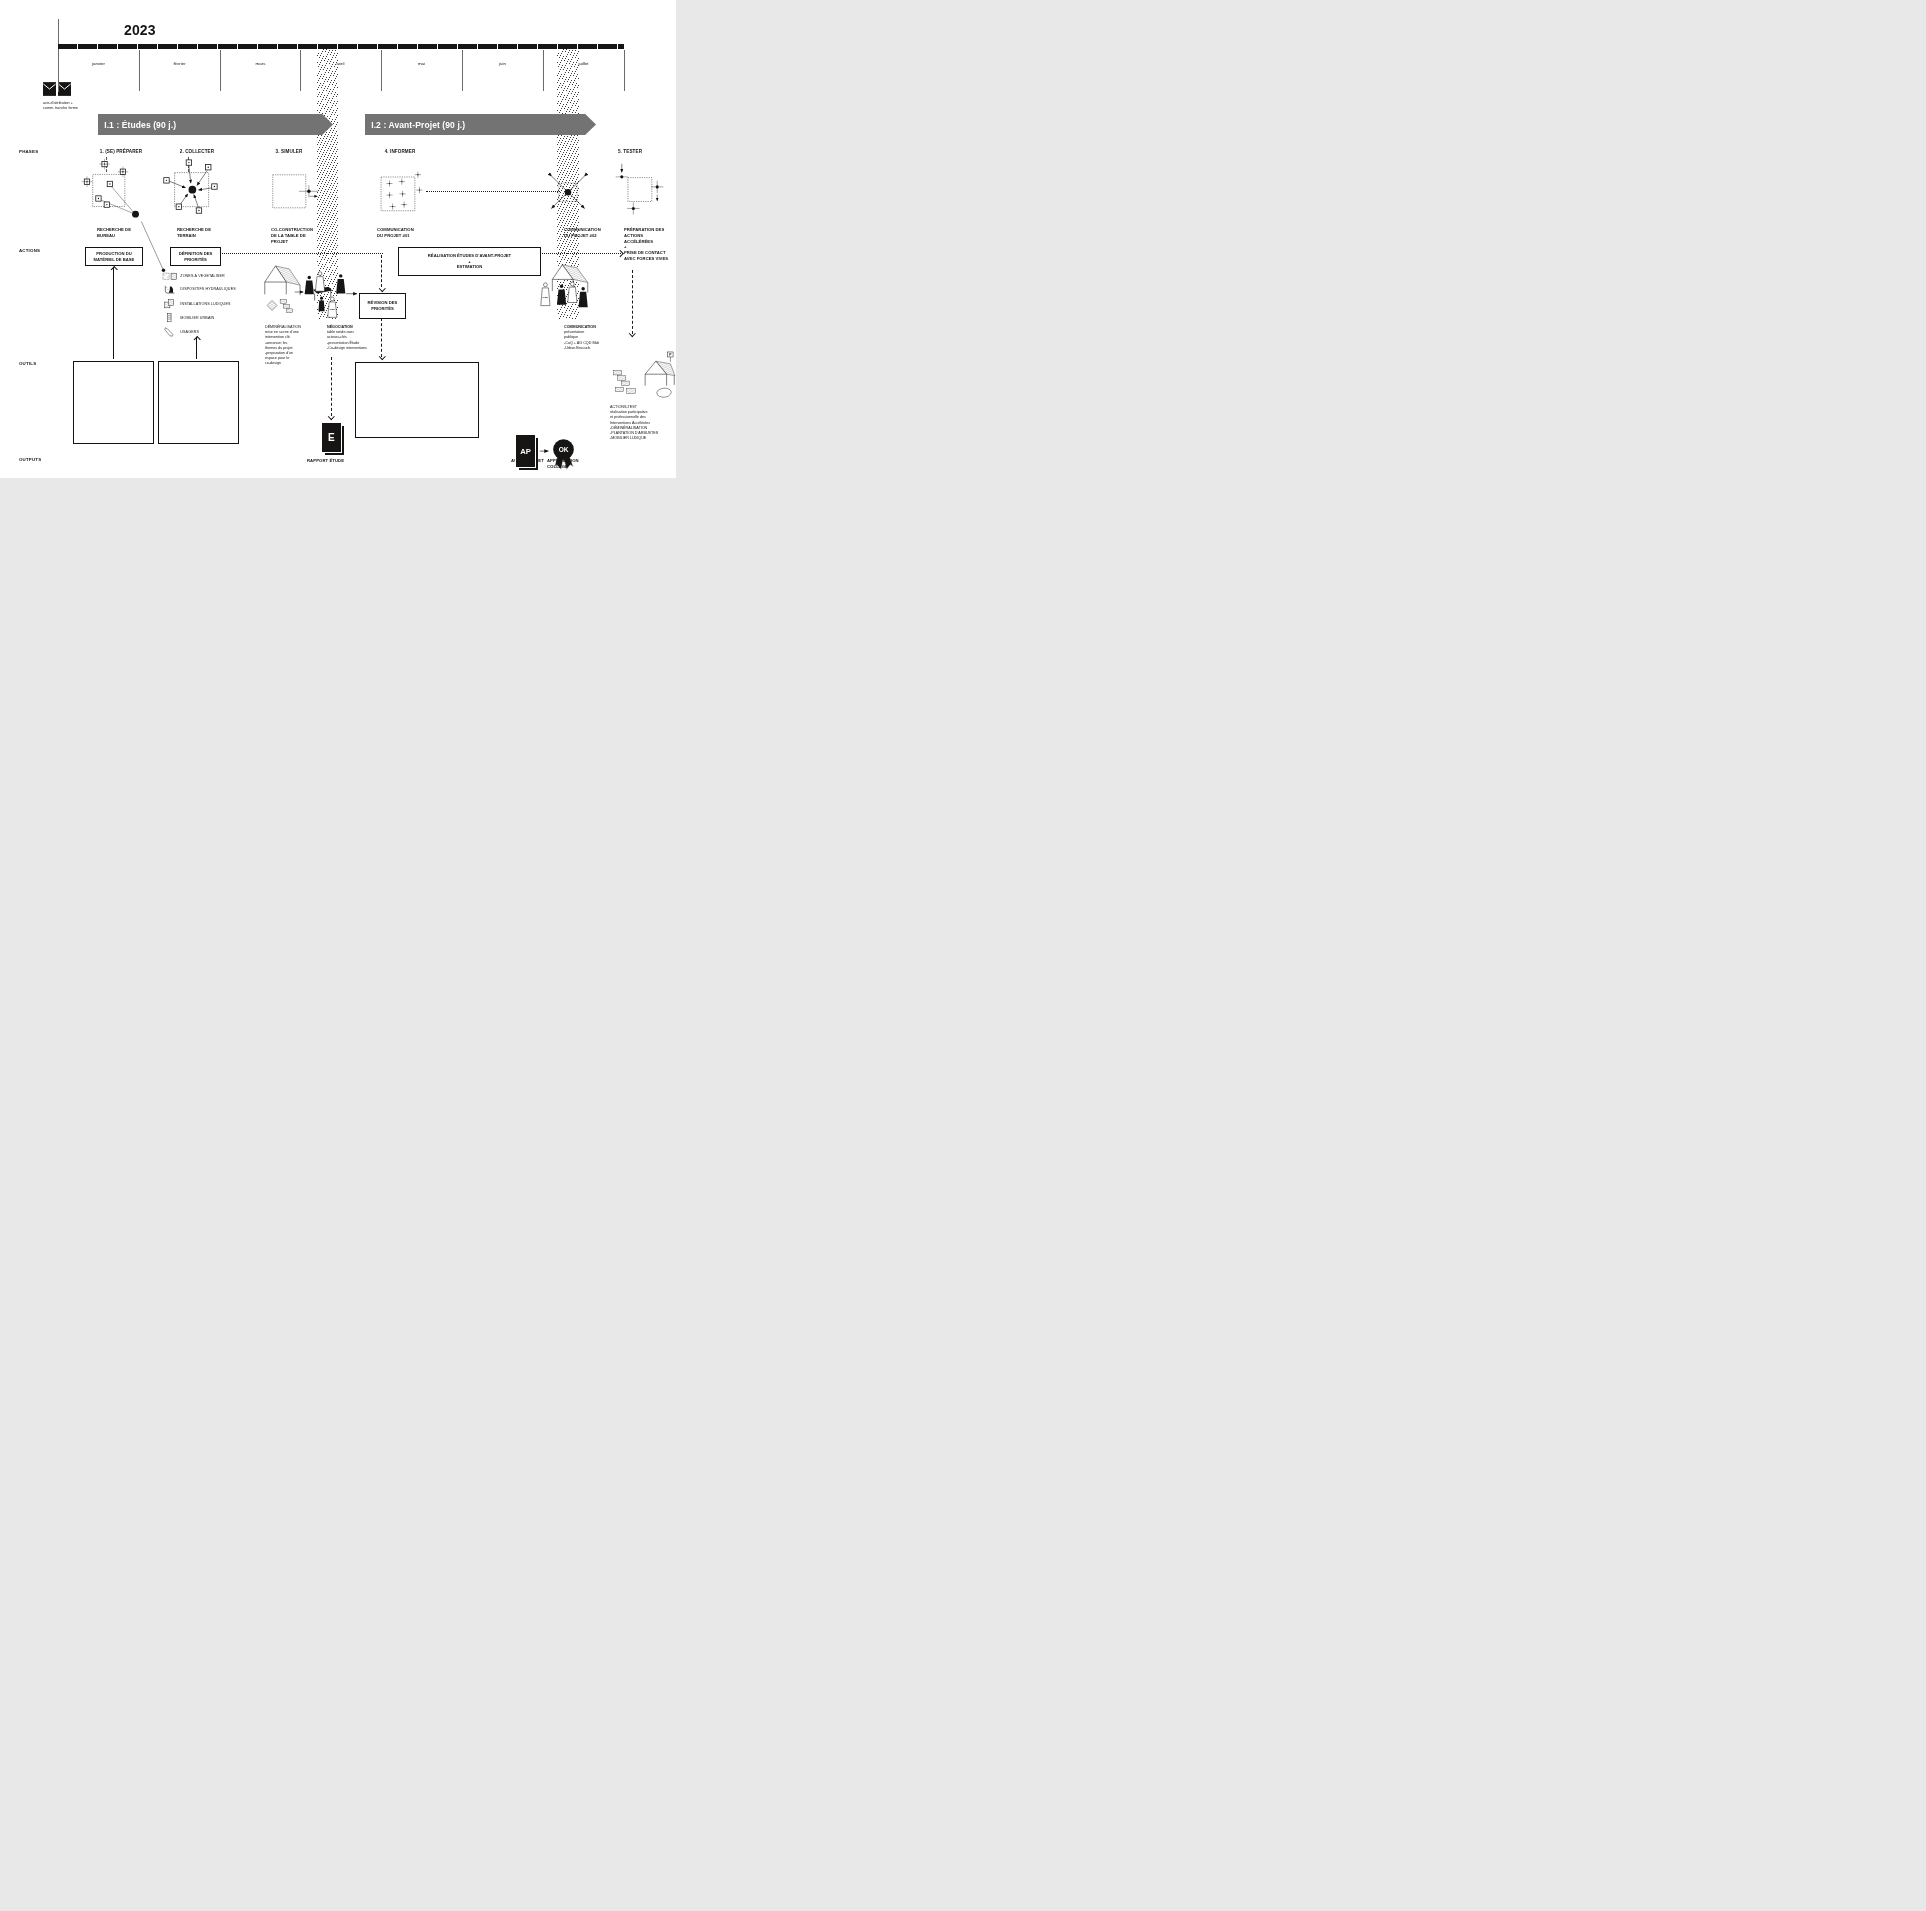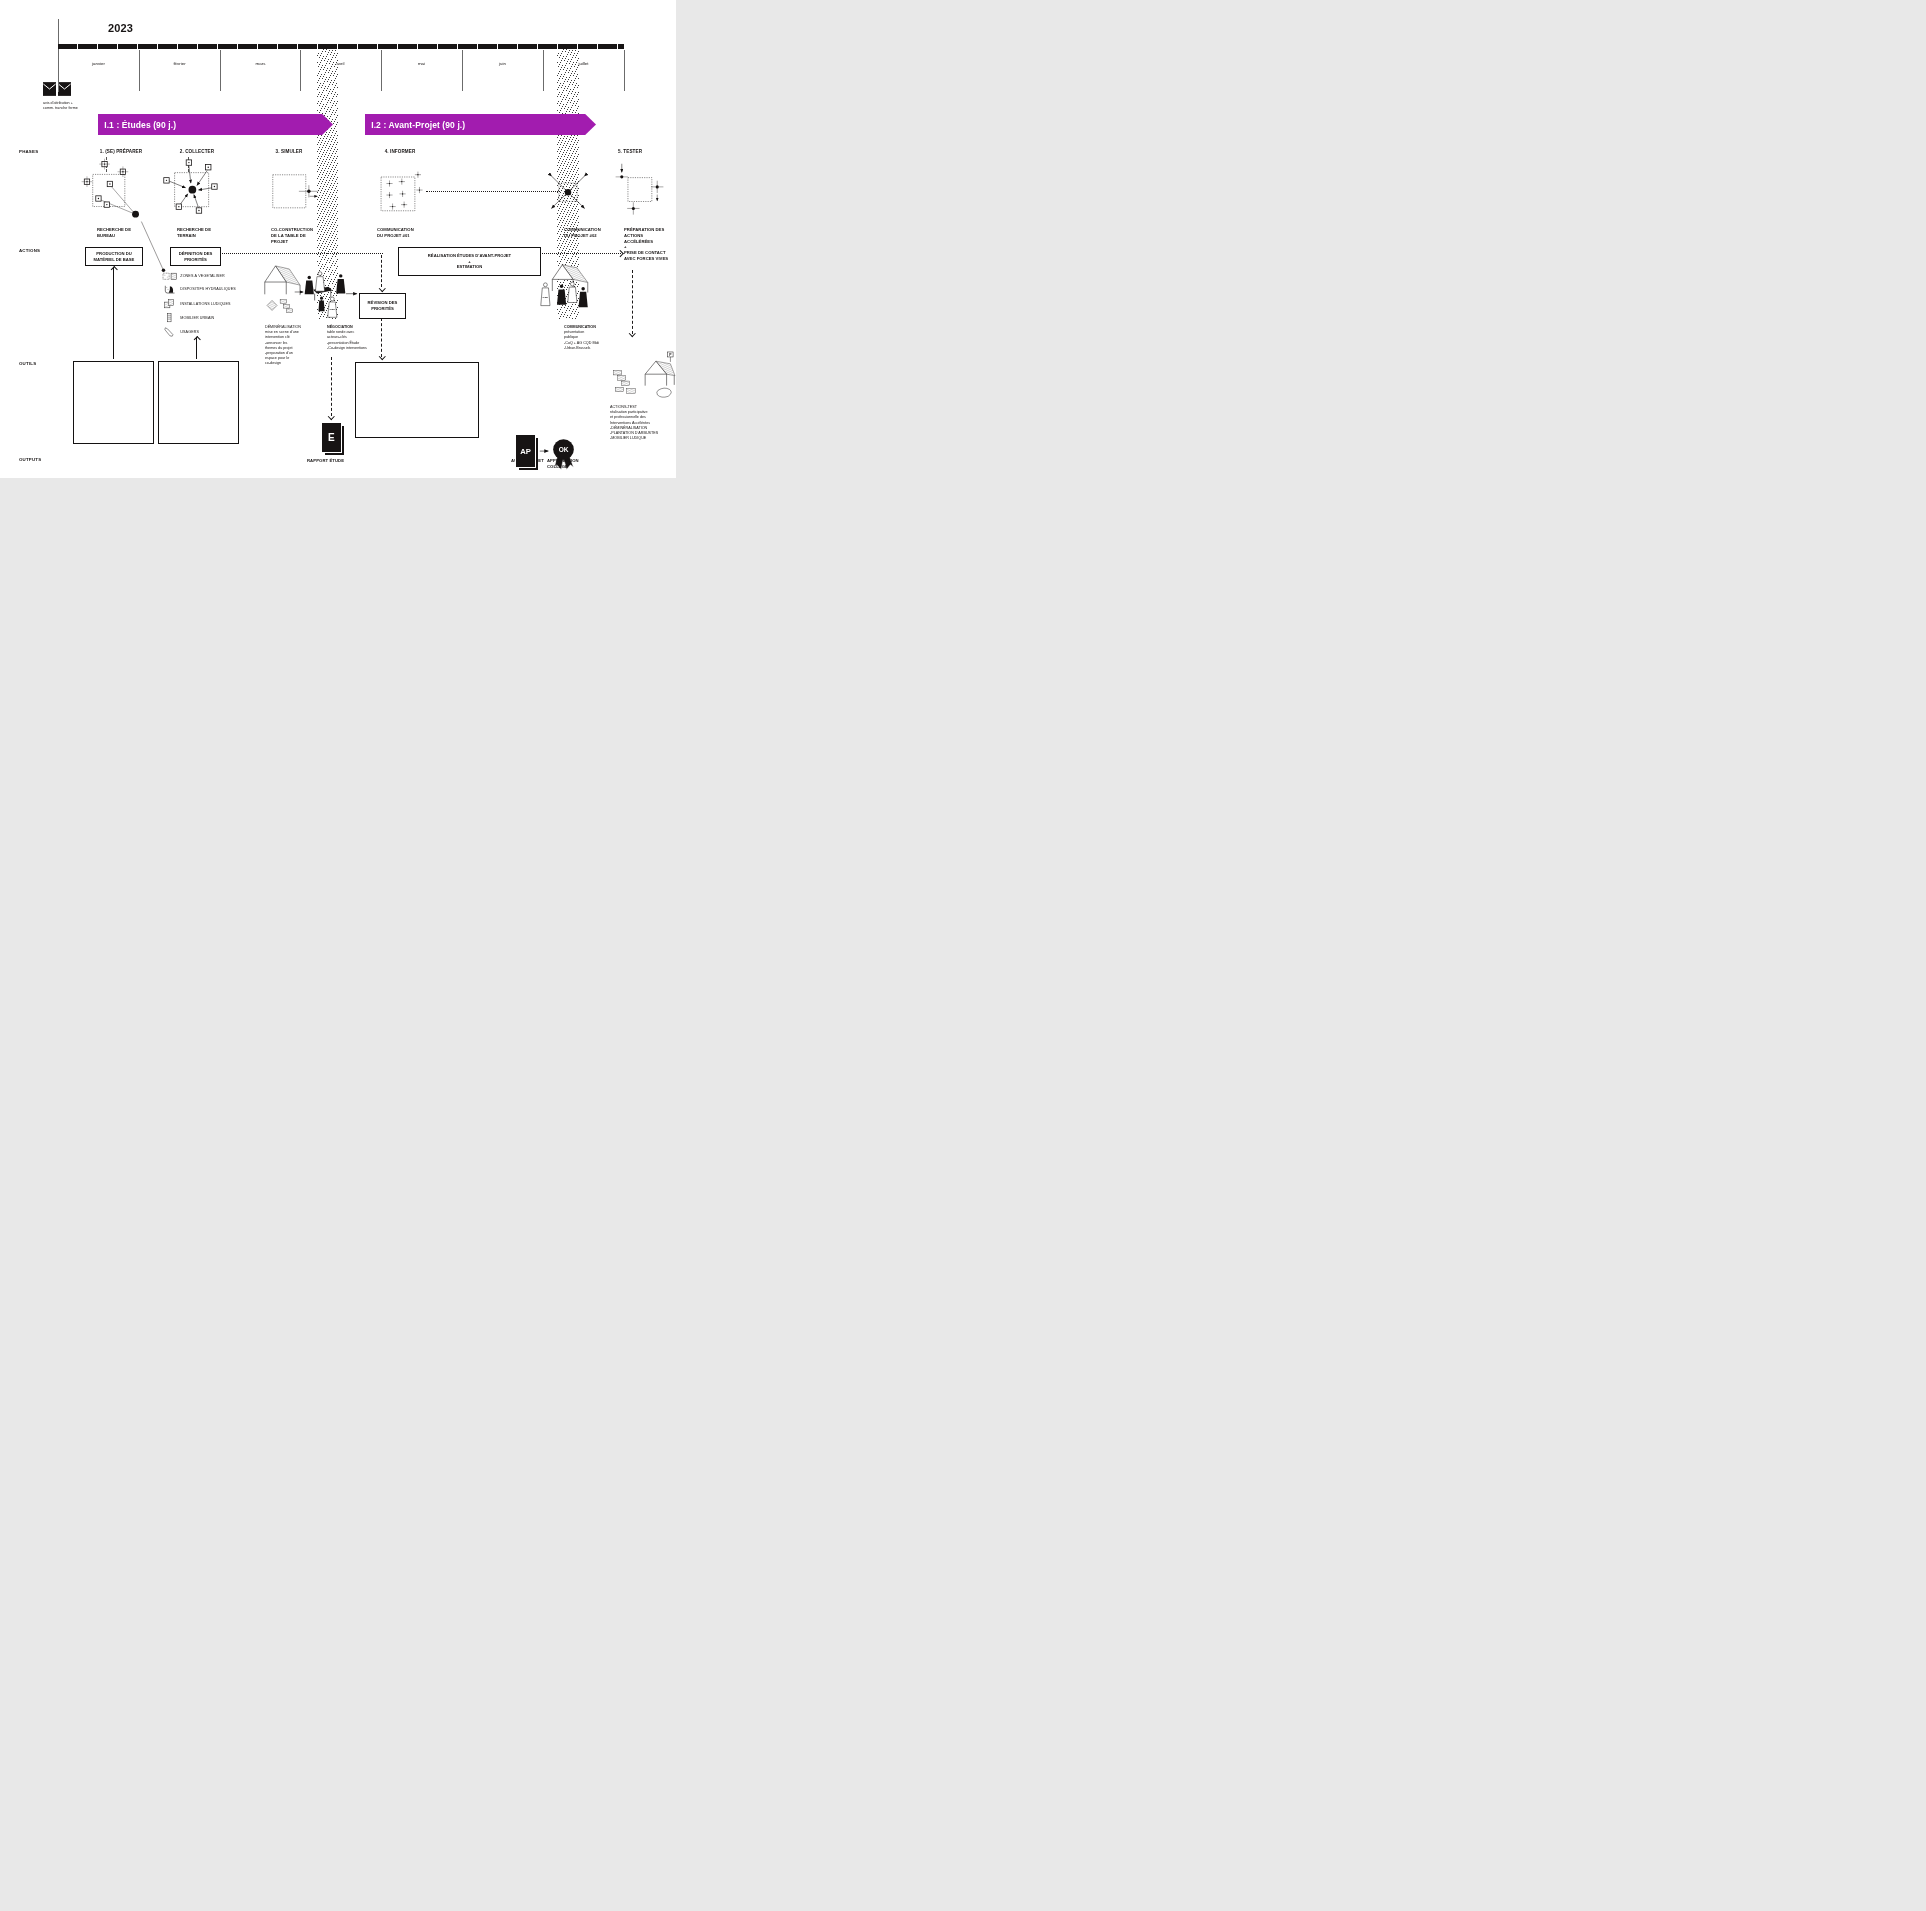"2023" div.abs { font-size: 11px -> 14px; left: 80px -> 96px }
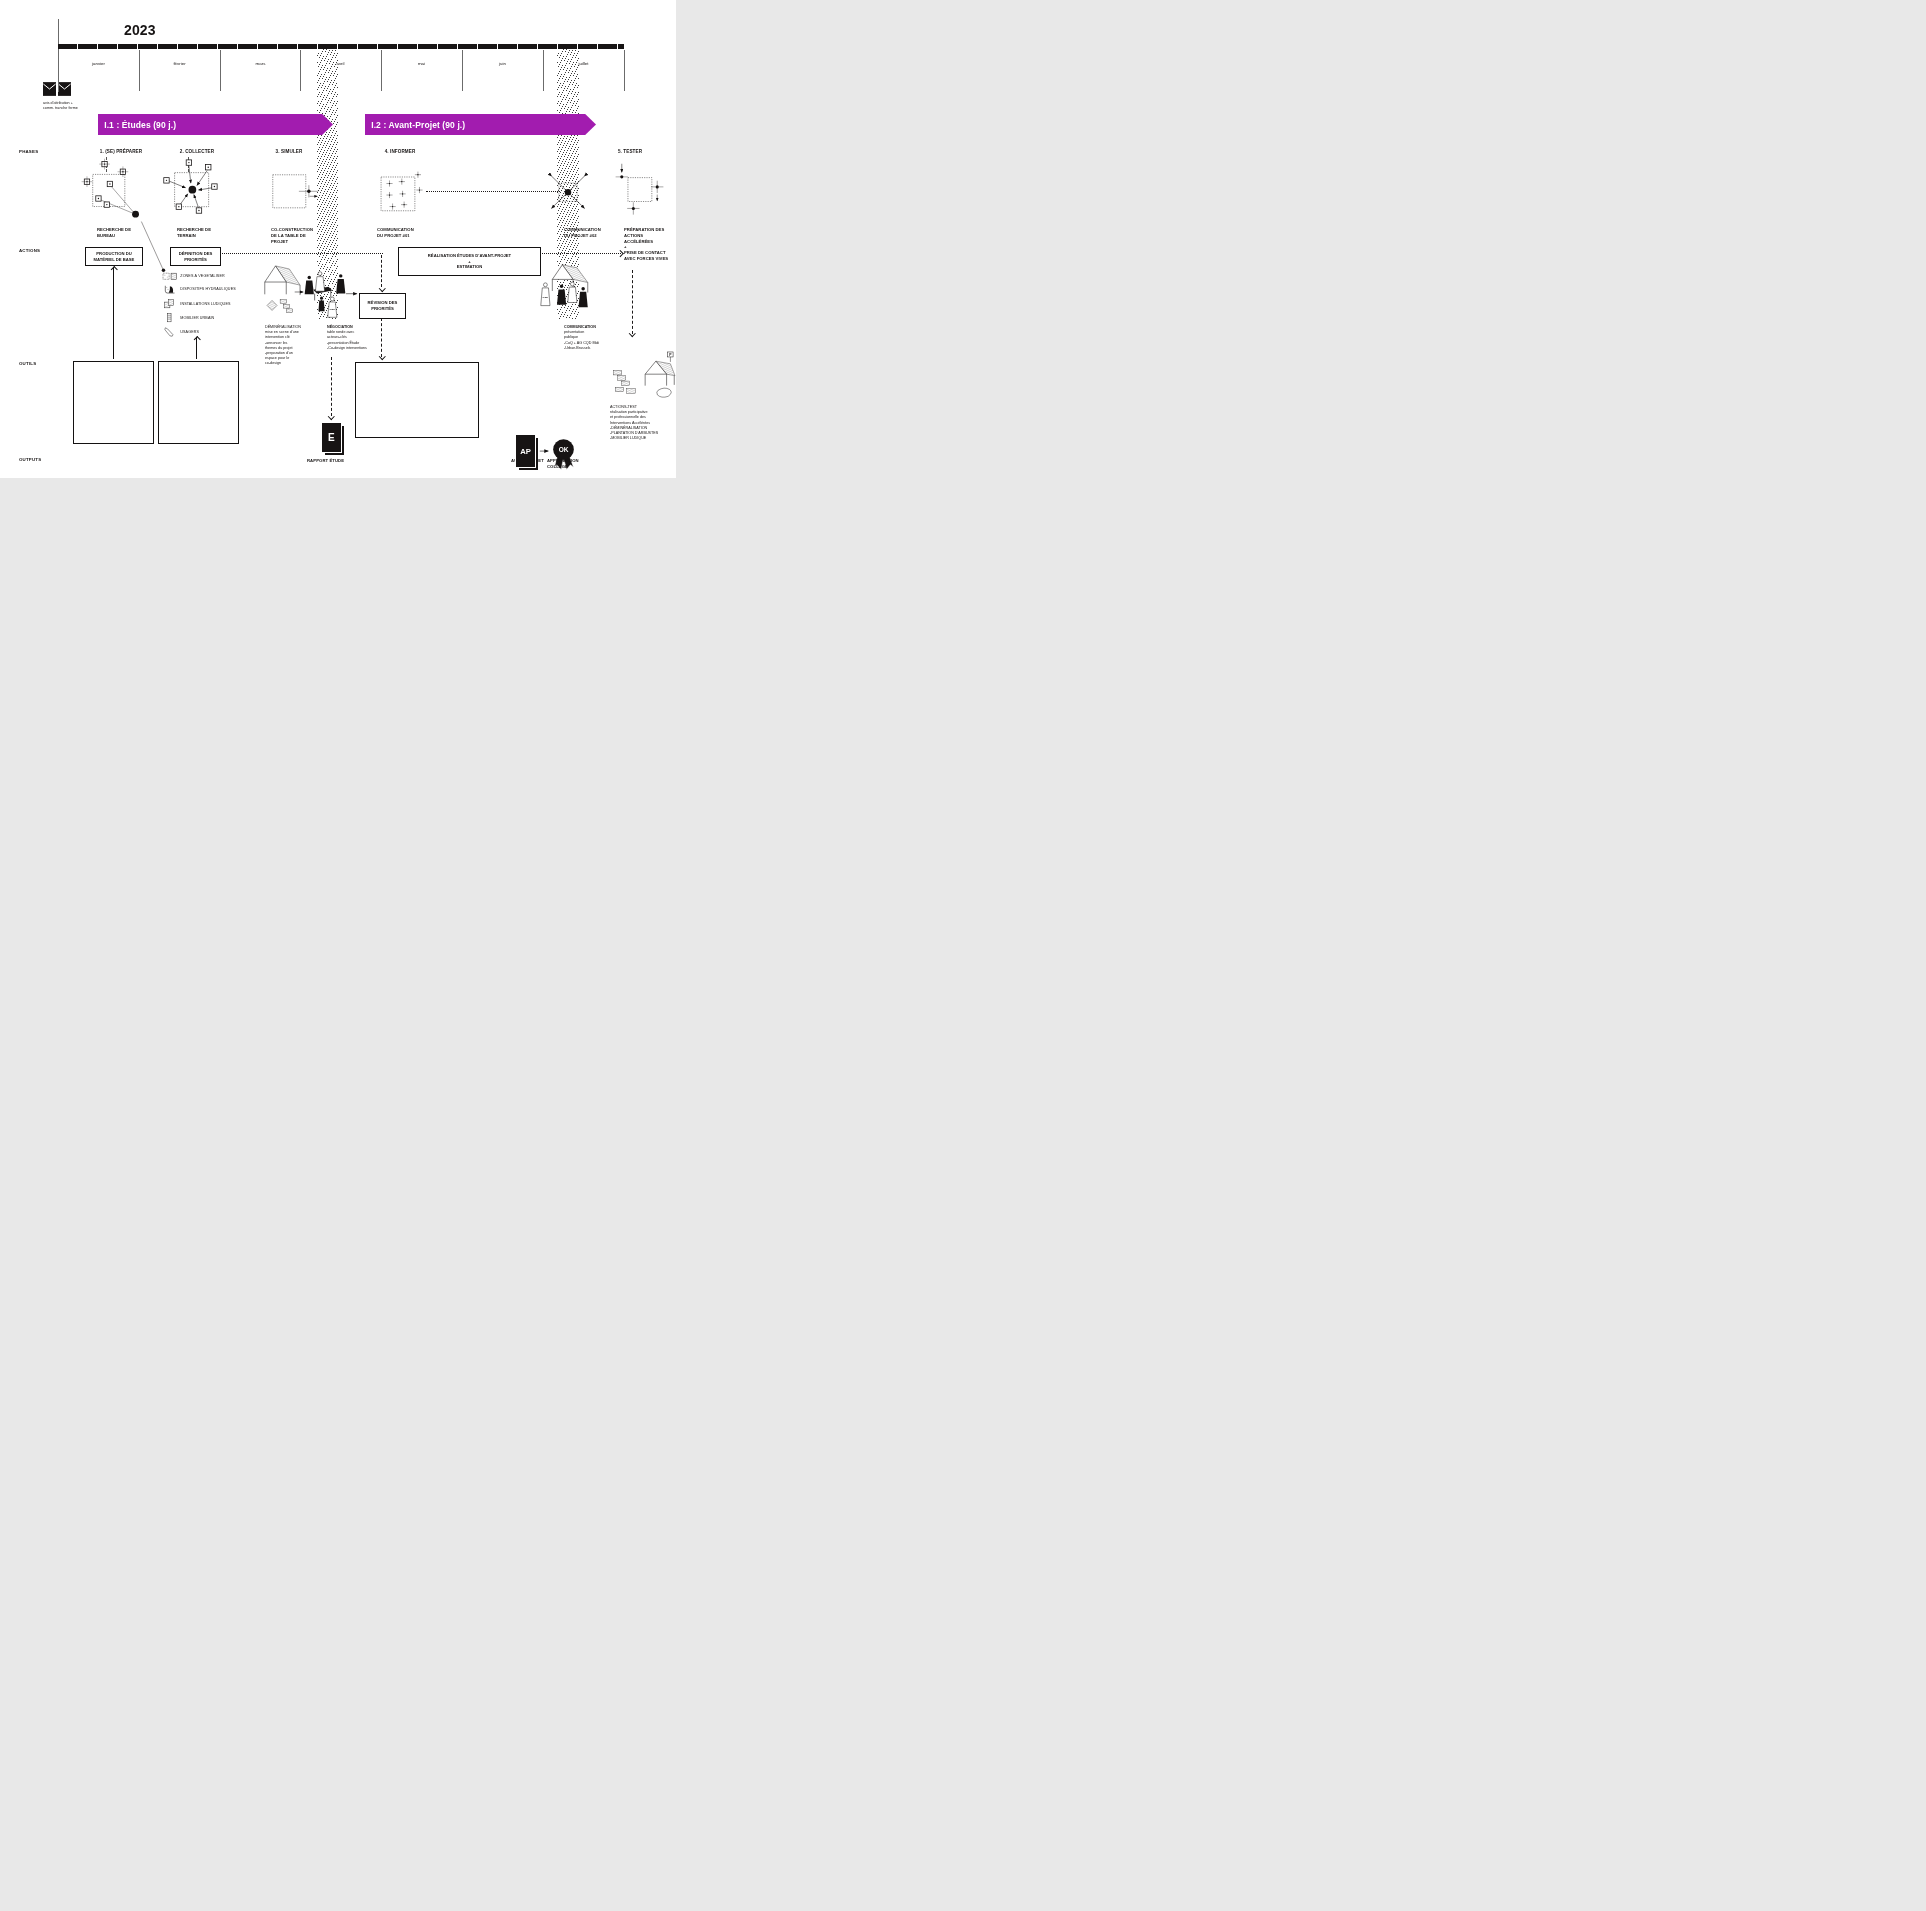"I.1 : Études (90 j.)" .flow { background: #a21caf -> #737373 }
